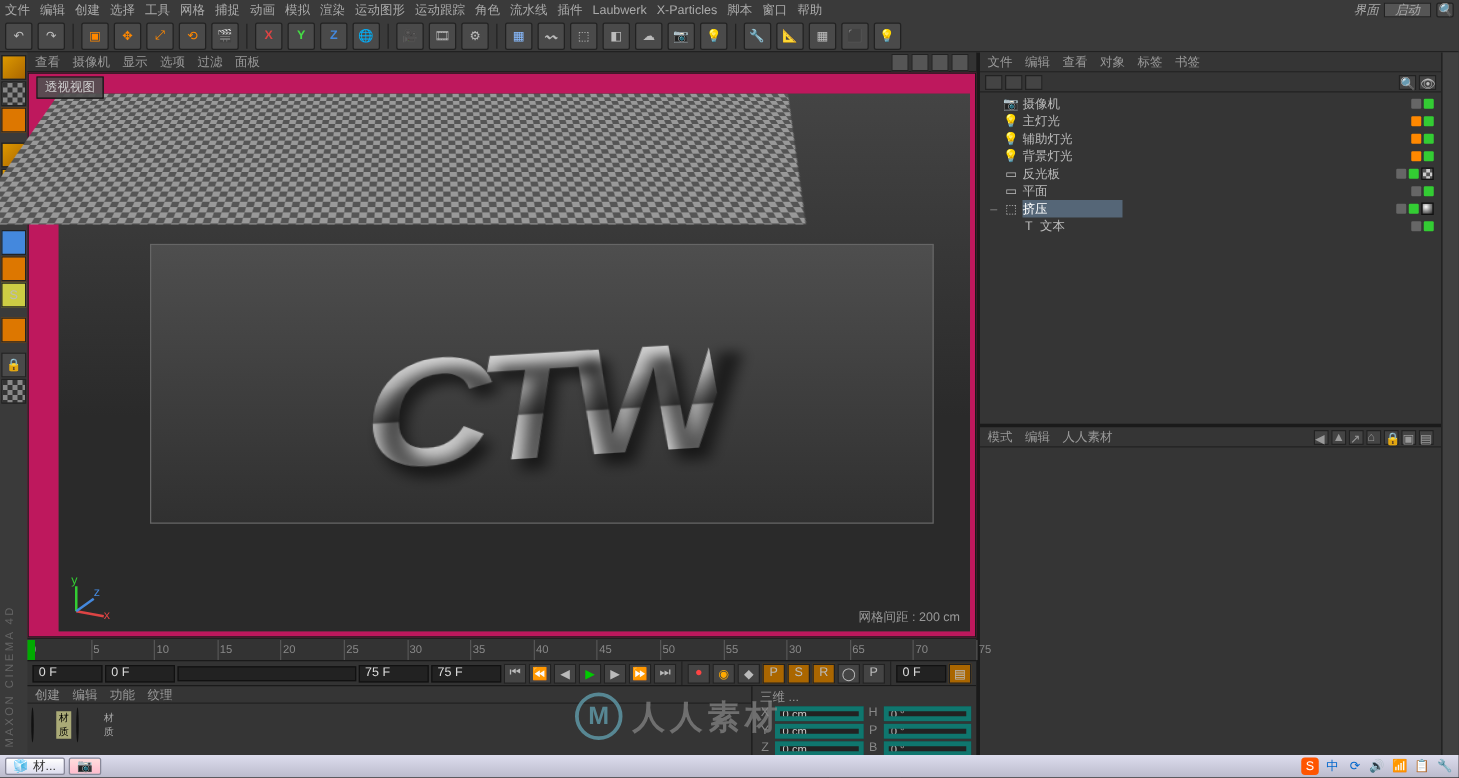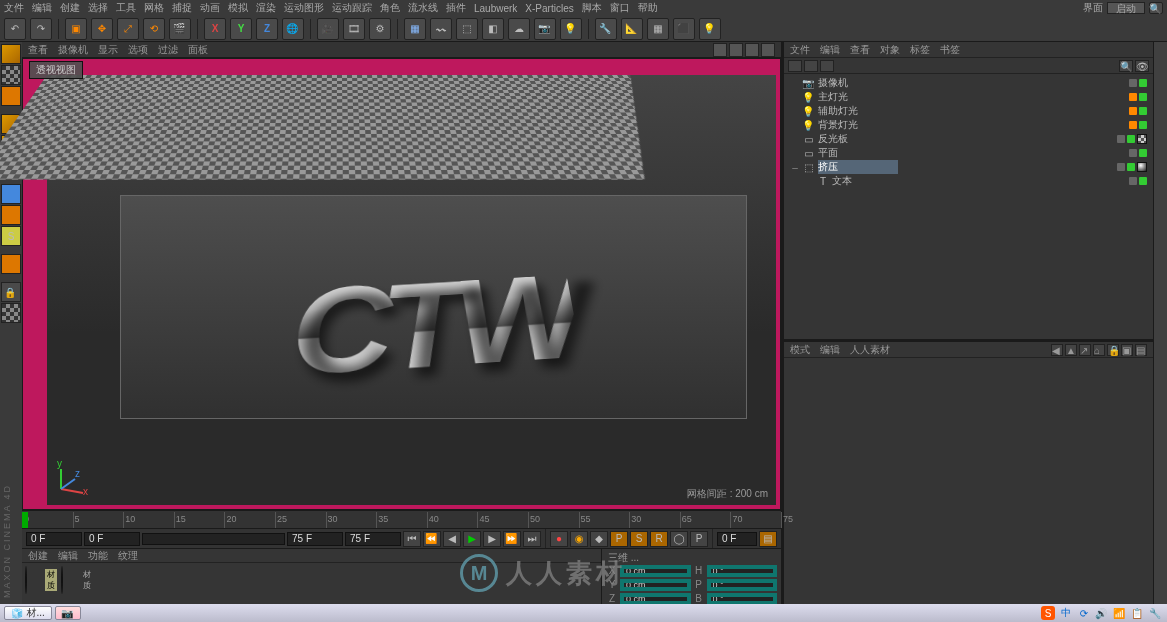"界面" .menubar-right { font-style: none -> italic }
